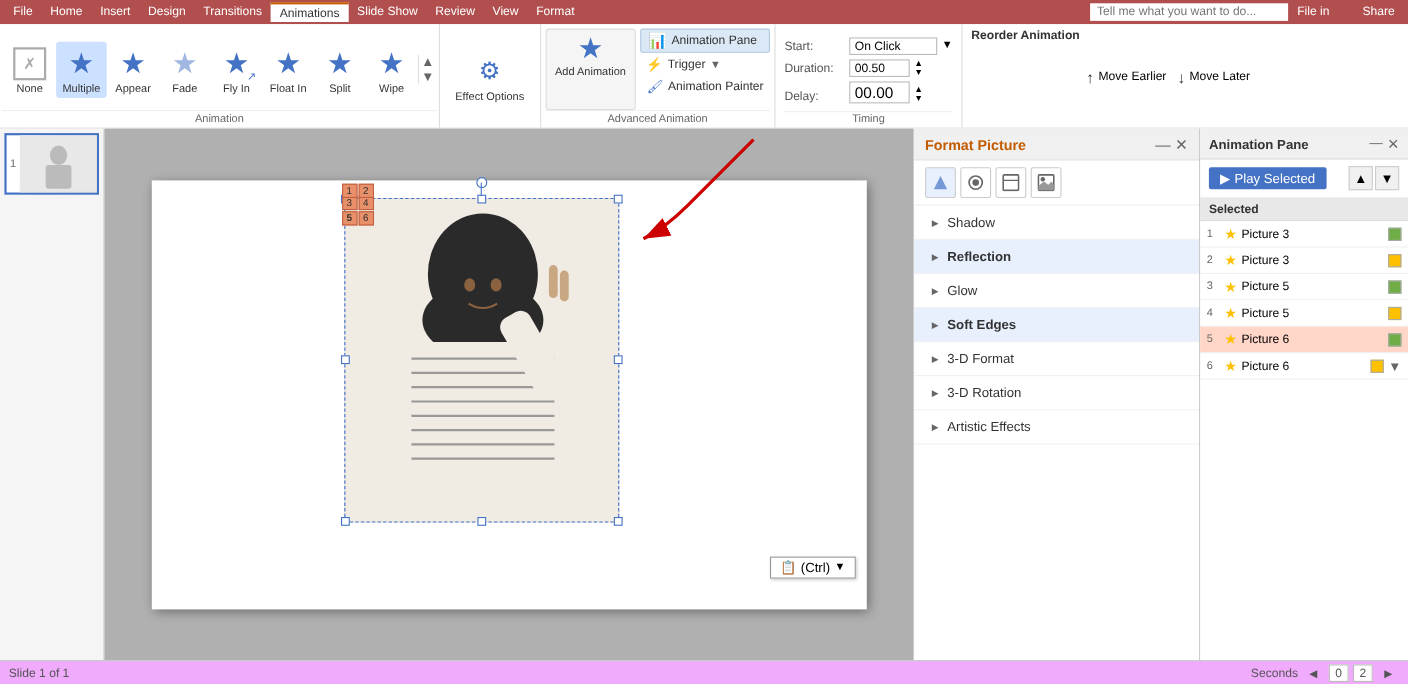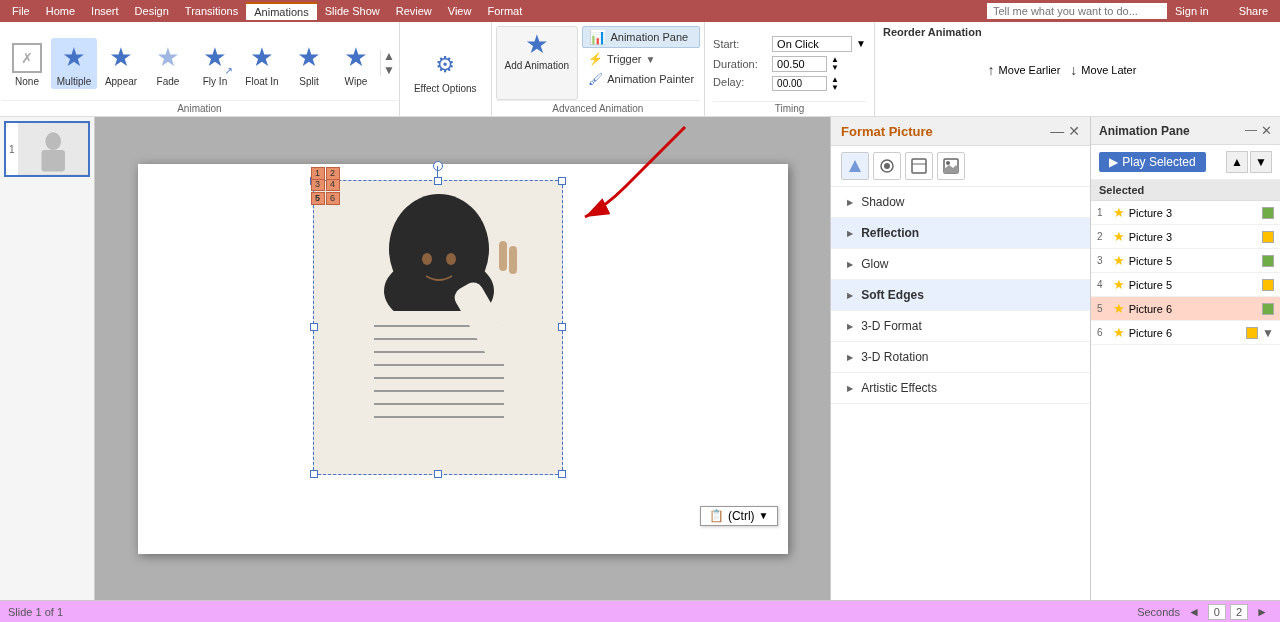"Sign in" span { text: Sign -> File }
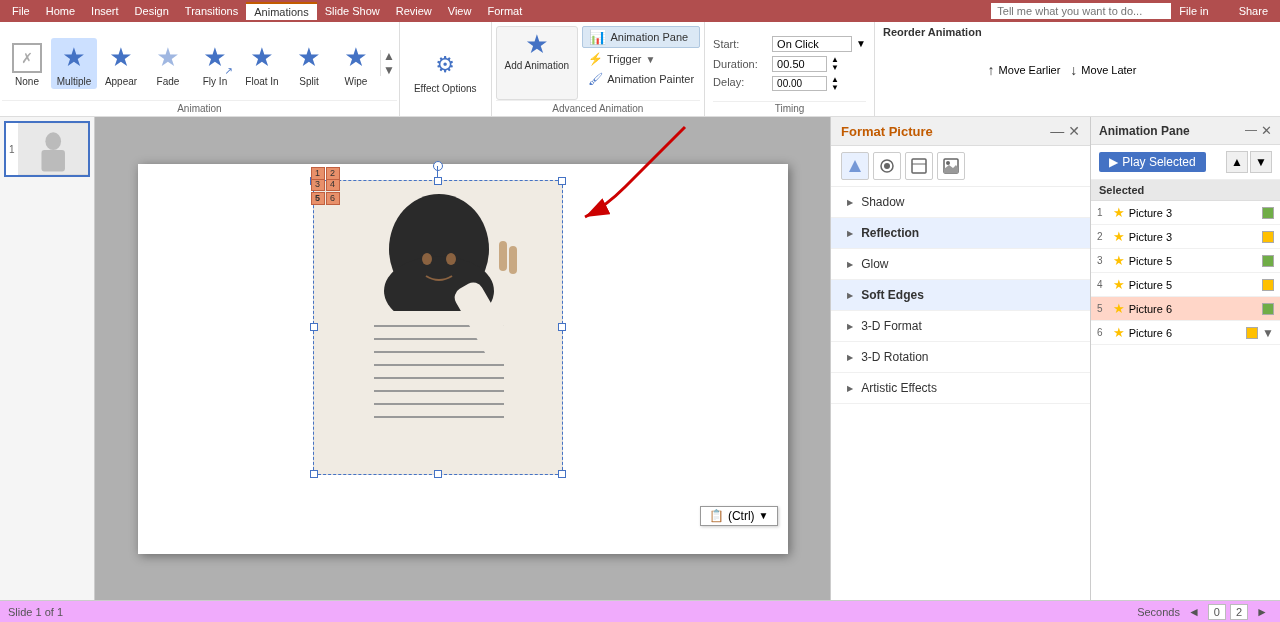"Delay:" div { align-items: flex-start -> flex-end }
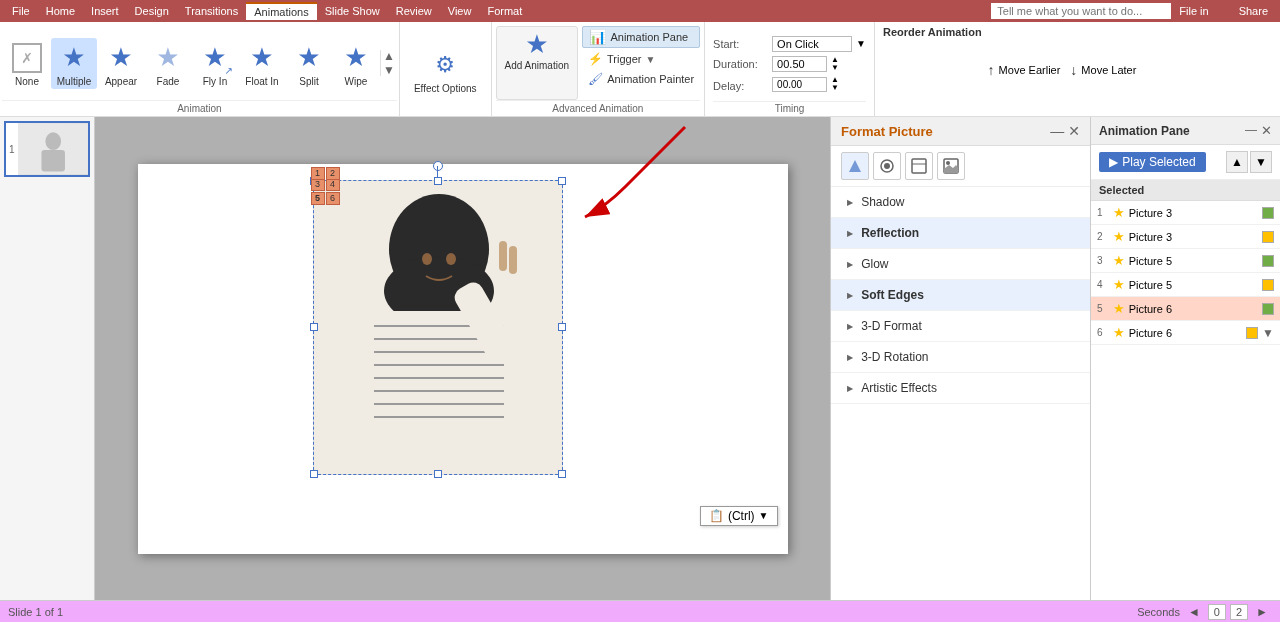"00.00" input { font-size: 10px -> 14px }
